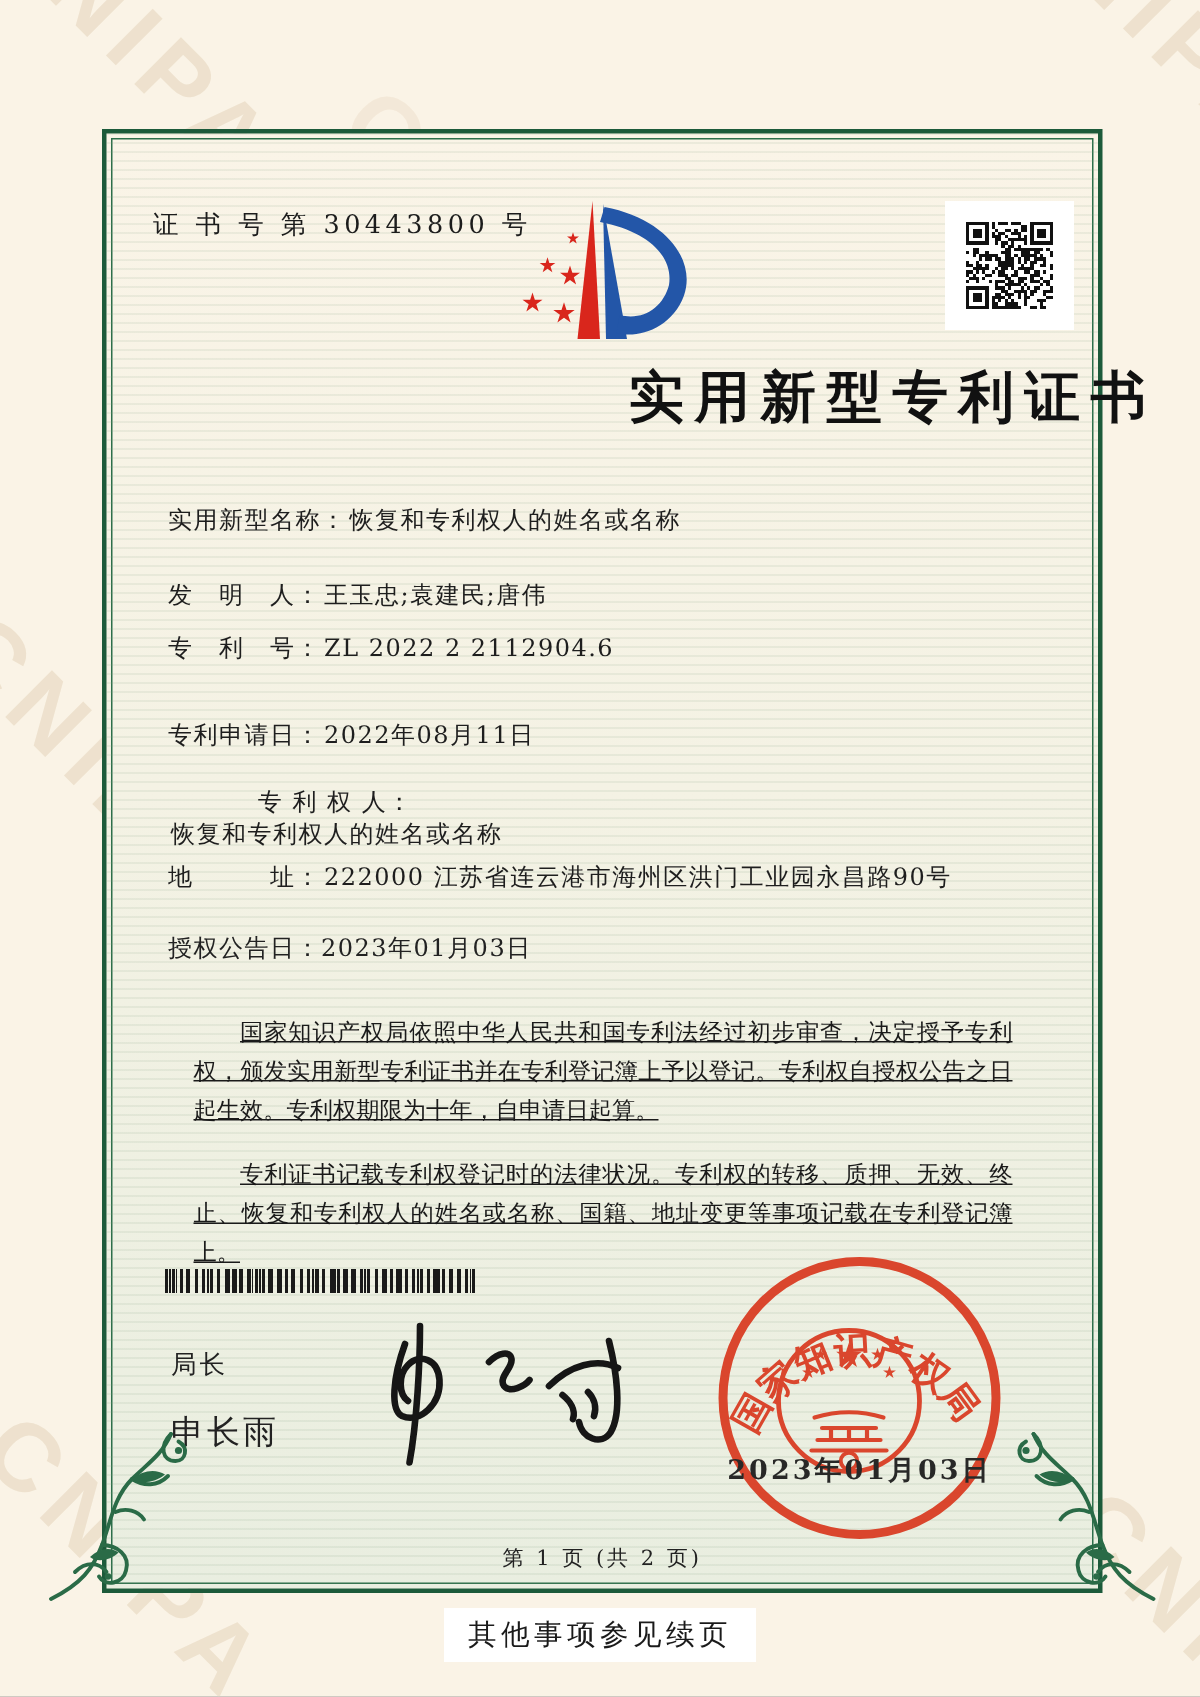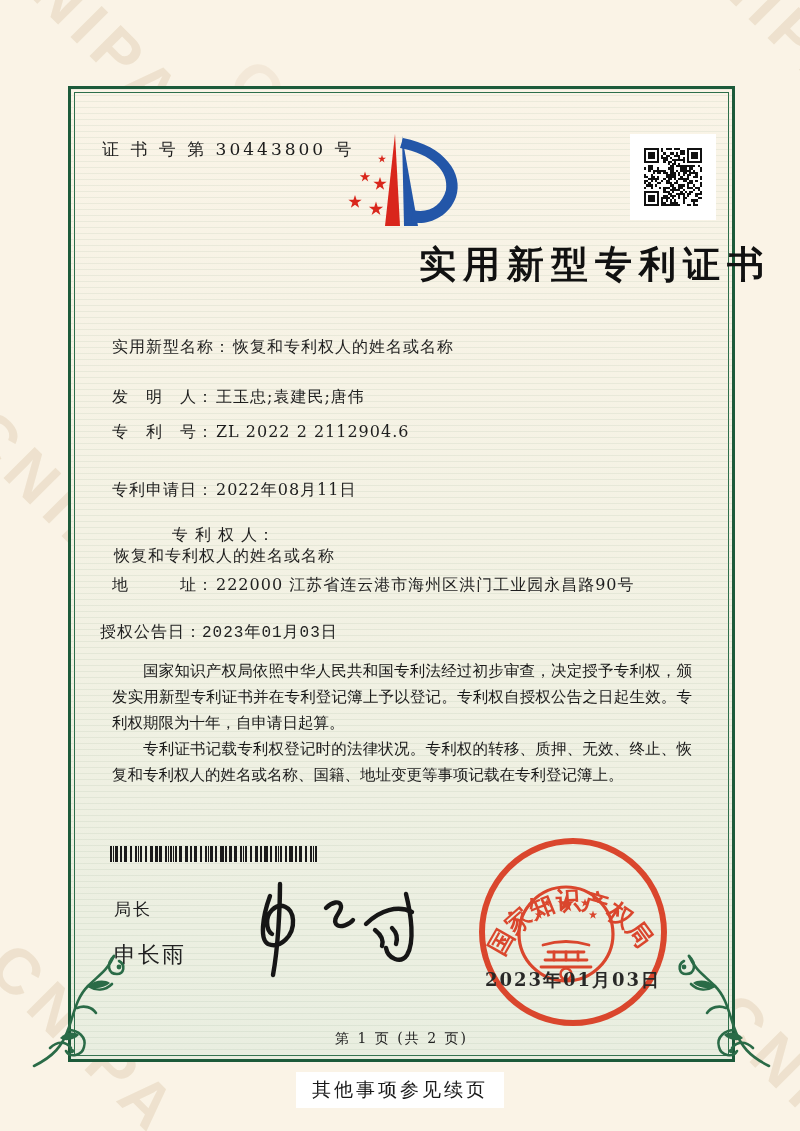"授权公告日：2023年01月03日" .grant-row { font-family: Liberation Mono, monospace -> none; left: 100px -> 112px }
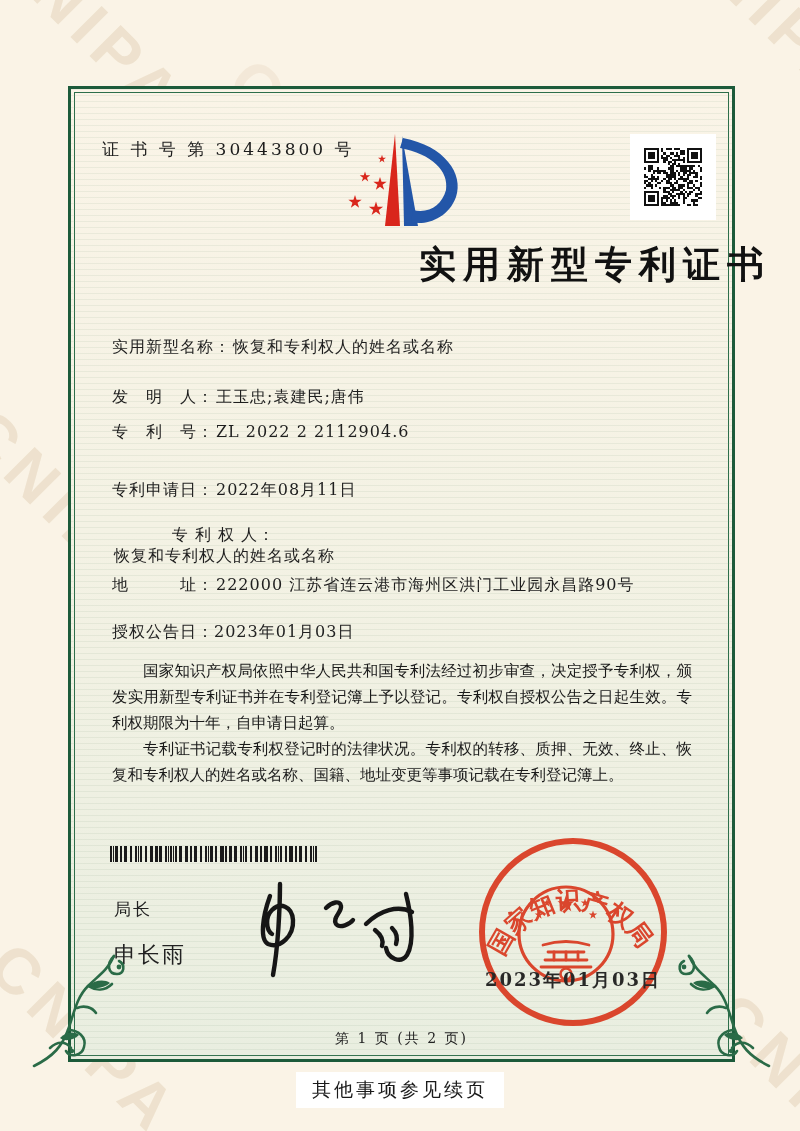"国家知识产权局依照中华人民共和国专利法经过初步审查，决定授予专利权，颁发实用新型" .body-text p { margin: 0 -> 17px; text-decoration: none -> underline }
